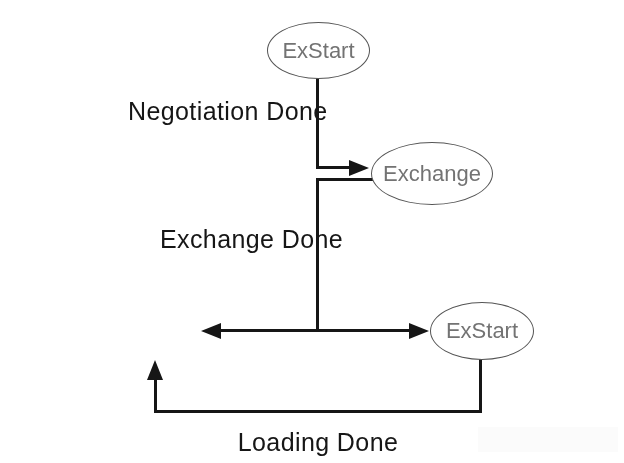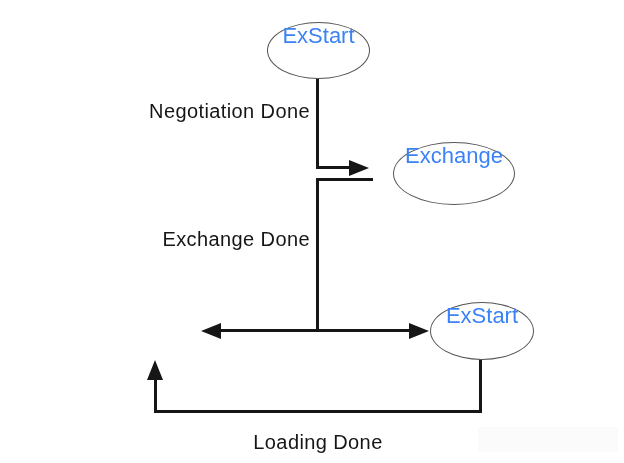"ExStart" .node { align-items: flex-start -> center; color: #3b82f6 -> #737373 }
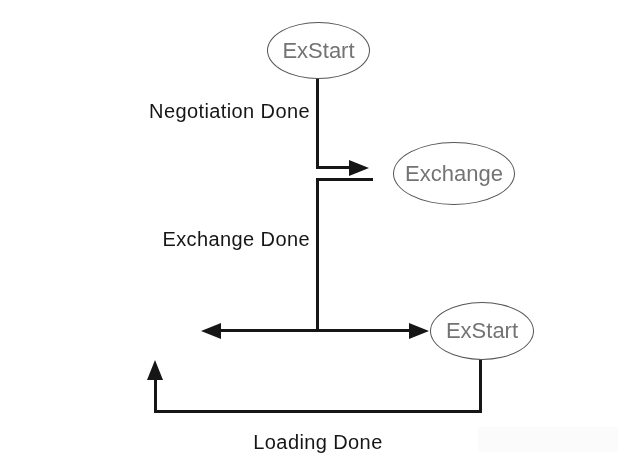"Negotiation Done" .edge-label { font-size: 20px -> 25px }
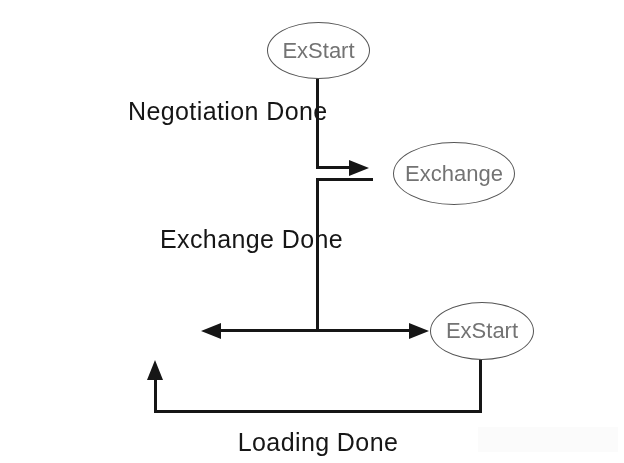"Exchange" .node-exchange { left: 393px -> 371px }
